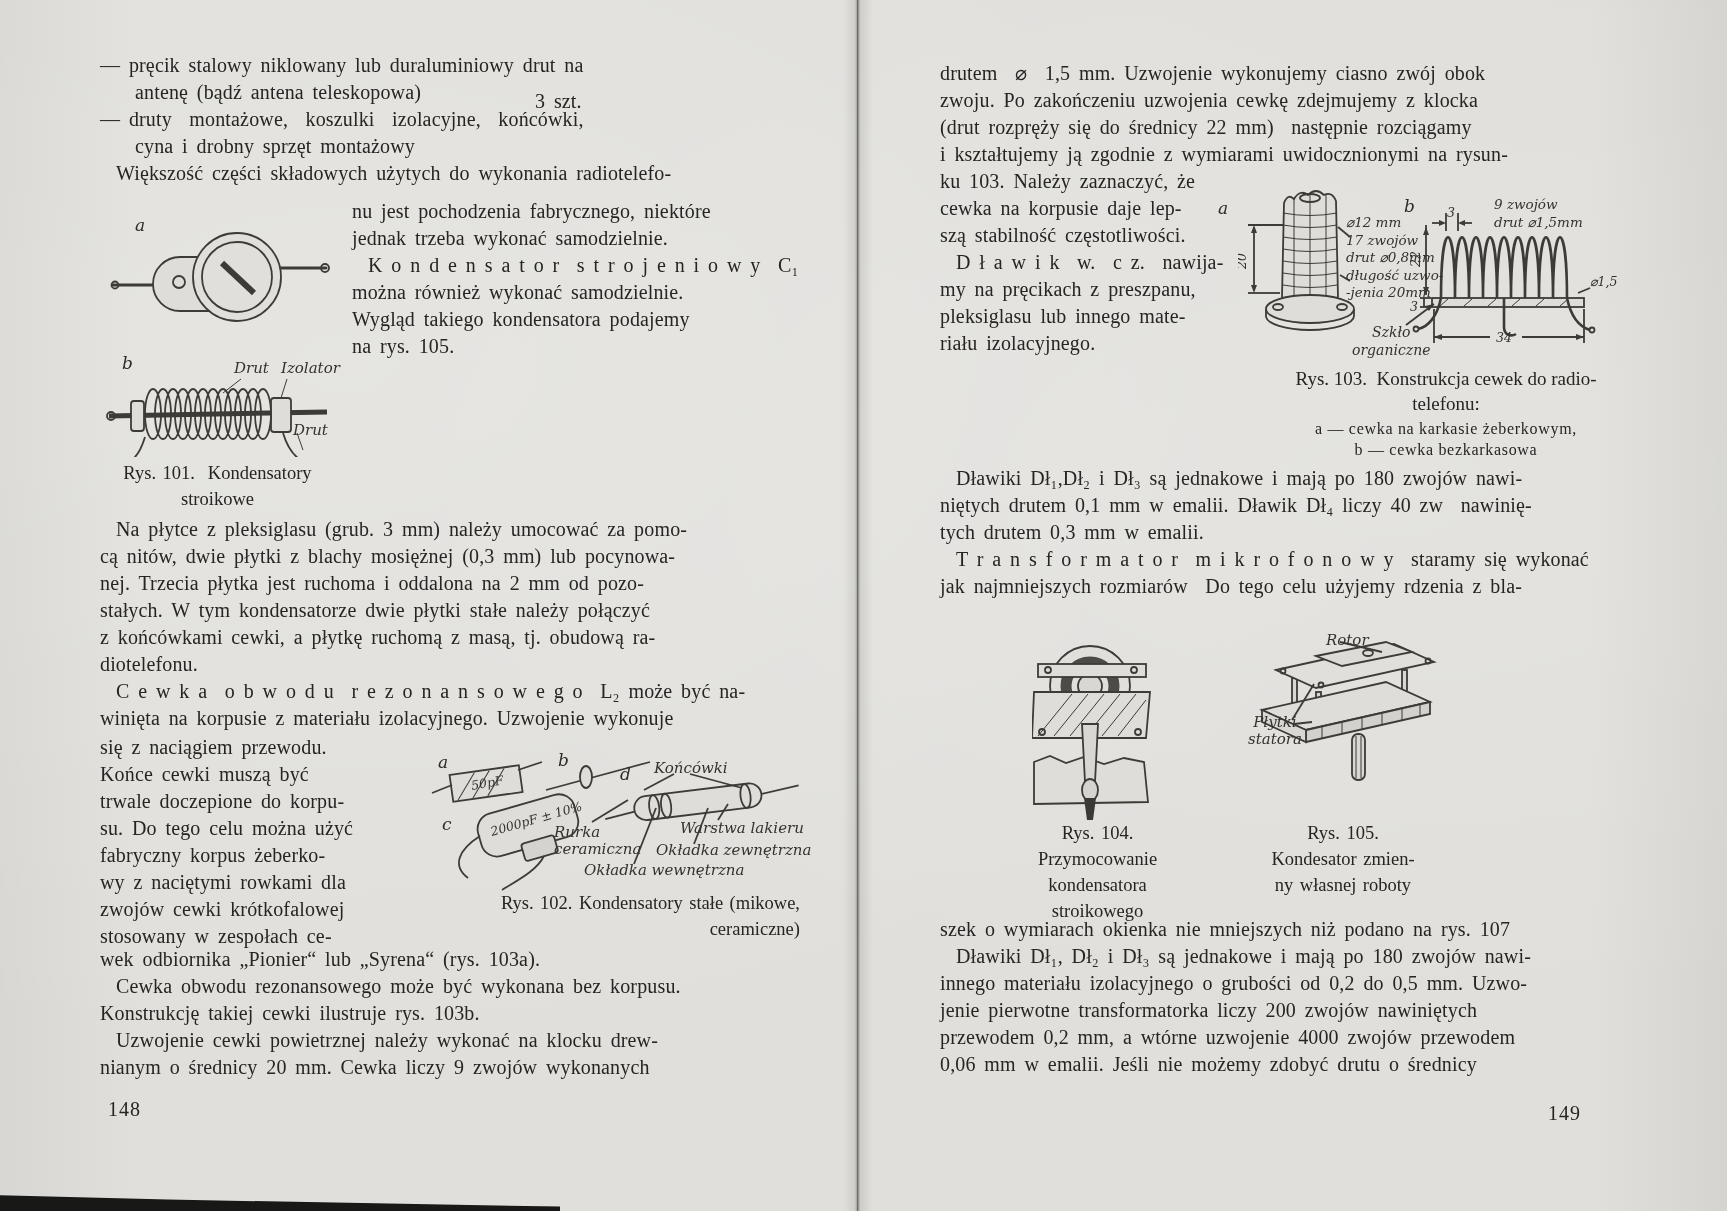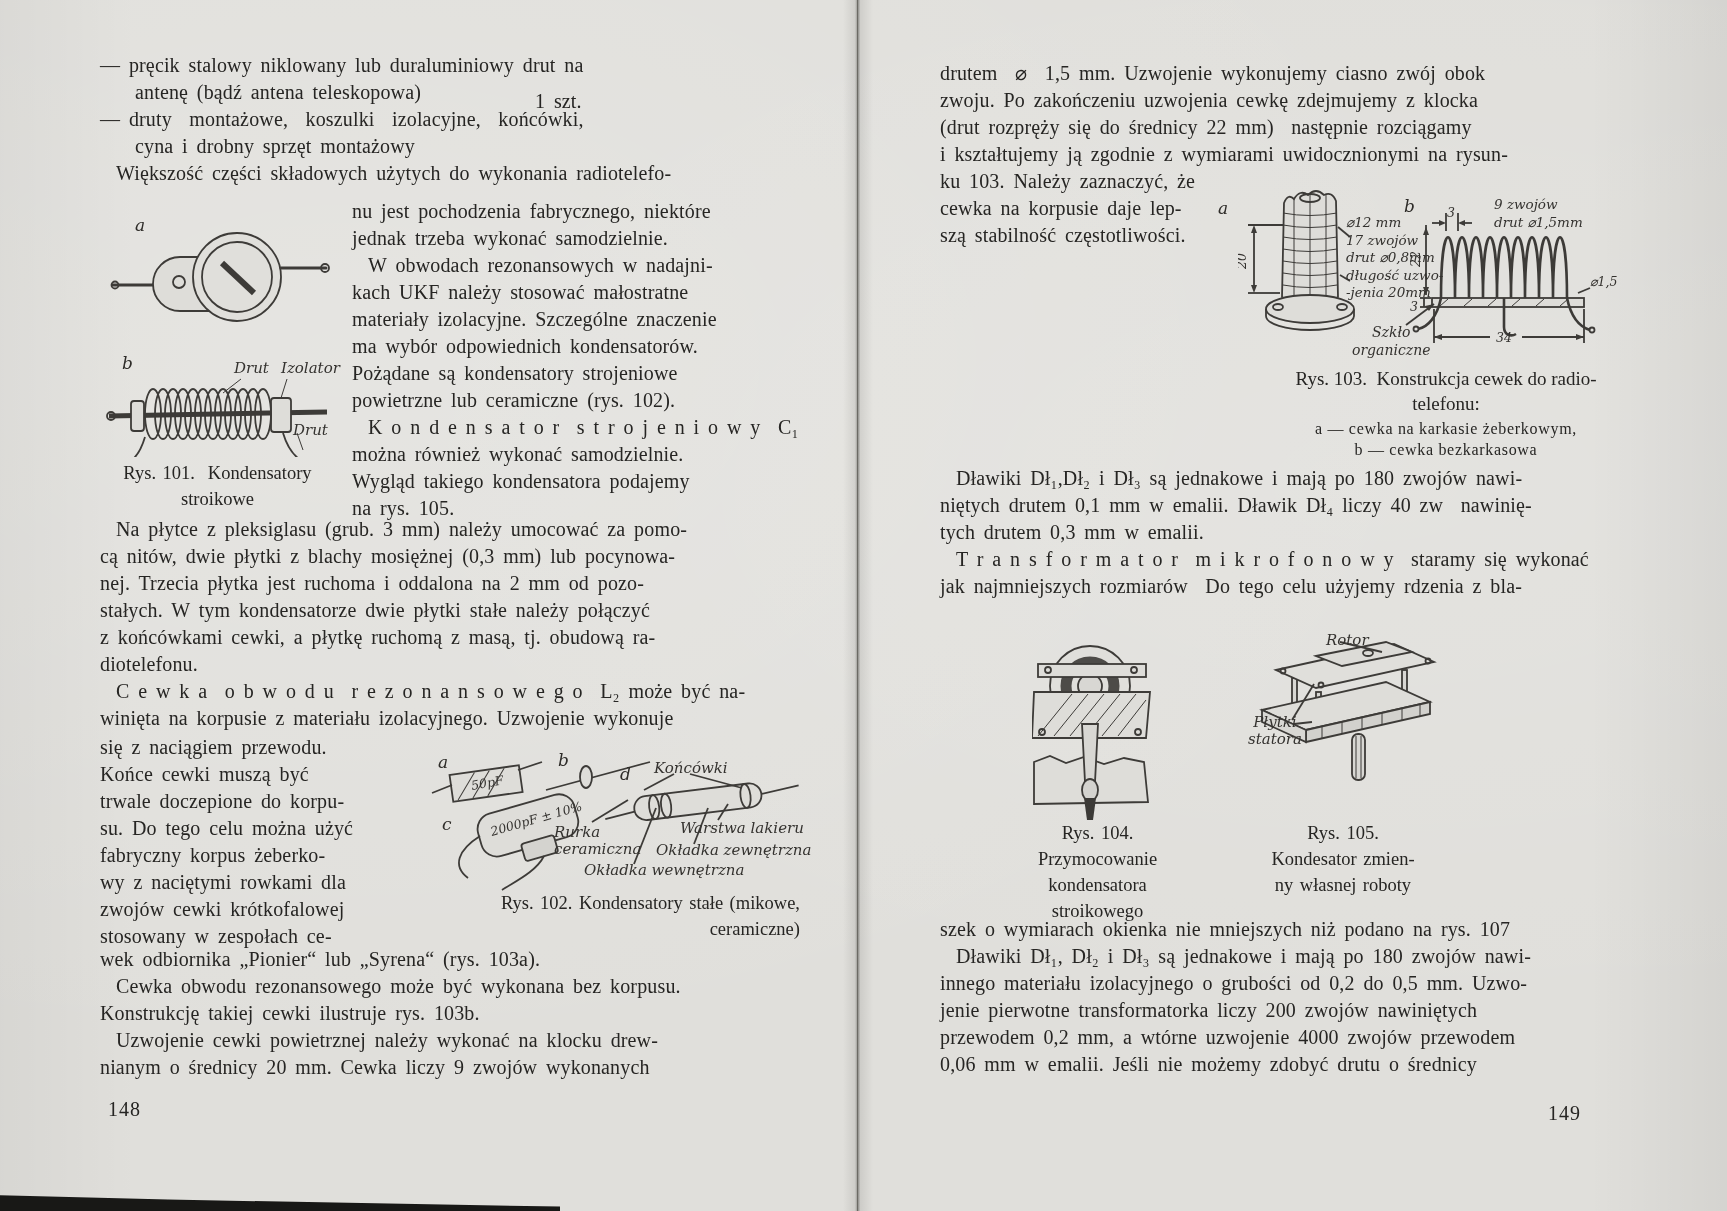"1 szt." div.abs { text: 1 -> 3 }
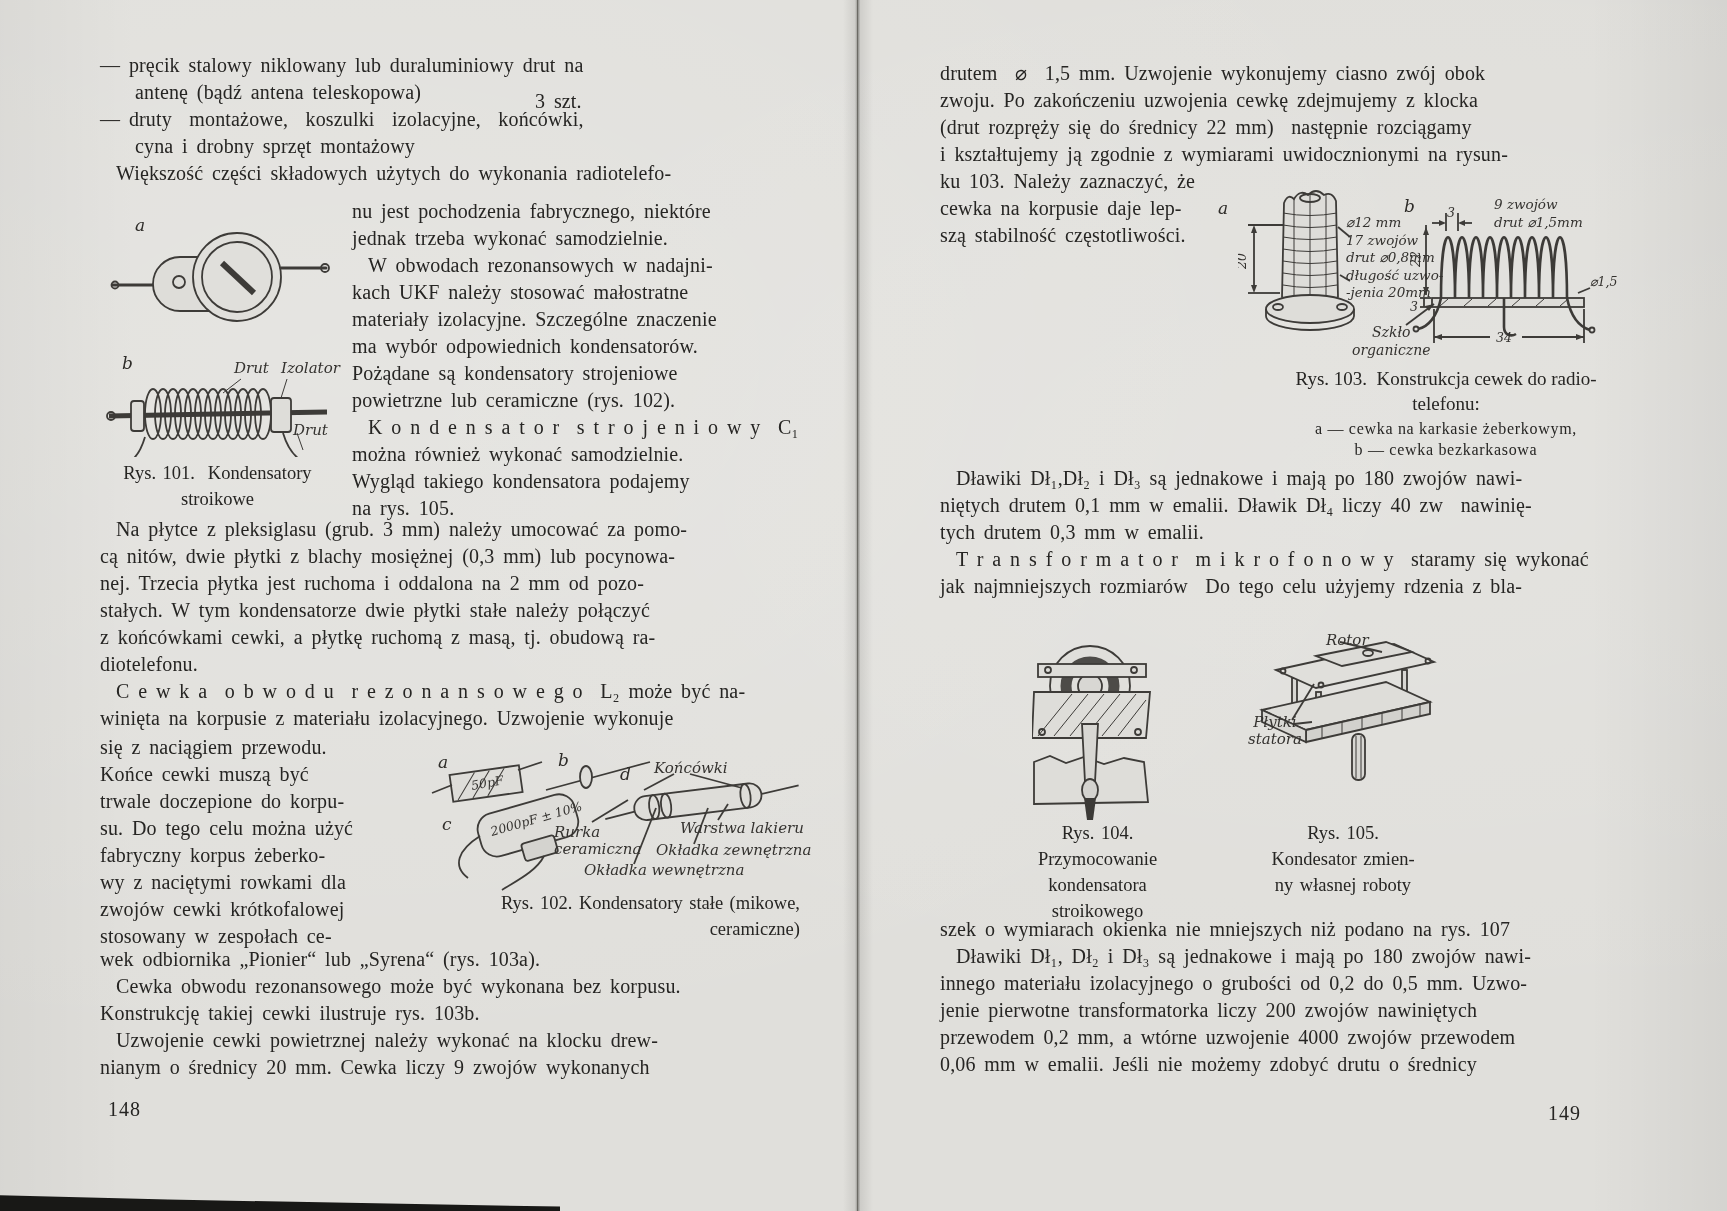"W obwodach rezonansowych w nadajni-" div.pre { html: <div>W obwodach rezonansowych w nadajni- kach UKF należy stosować małostratne materiały izolacyjne. Szczególne znaczenie ma wybór odpowiednich kondensatorów. Pożądane są kondensatory strojeniowe powietrzne lub ceramiczne (rys. 102).</div> -> none }
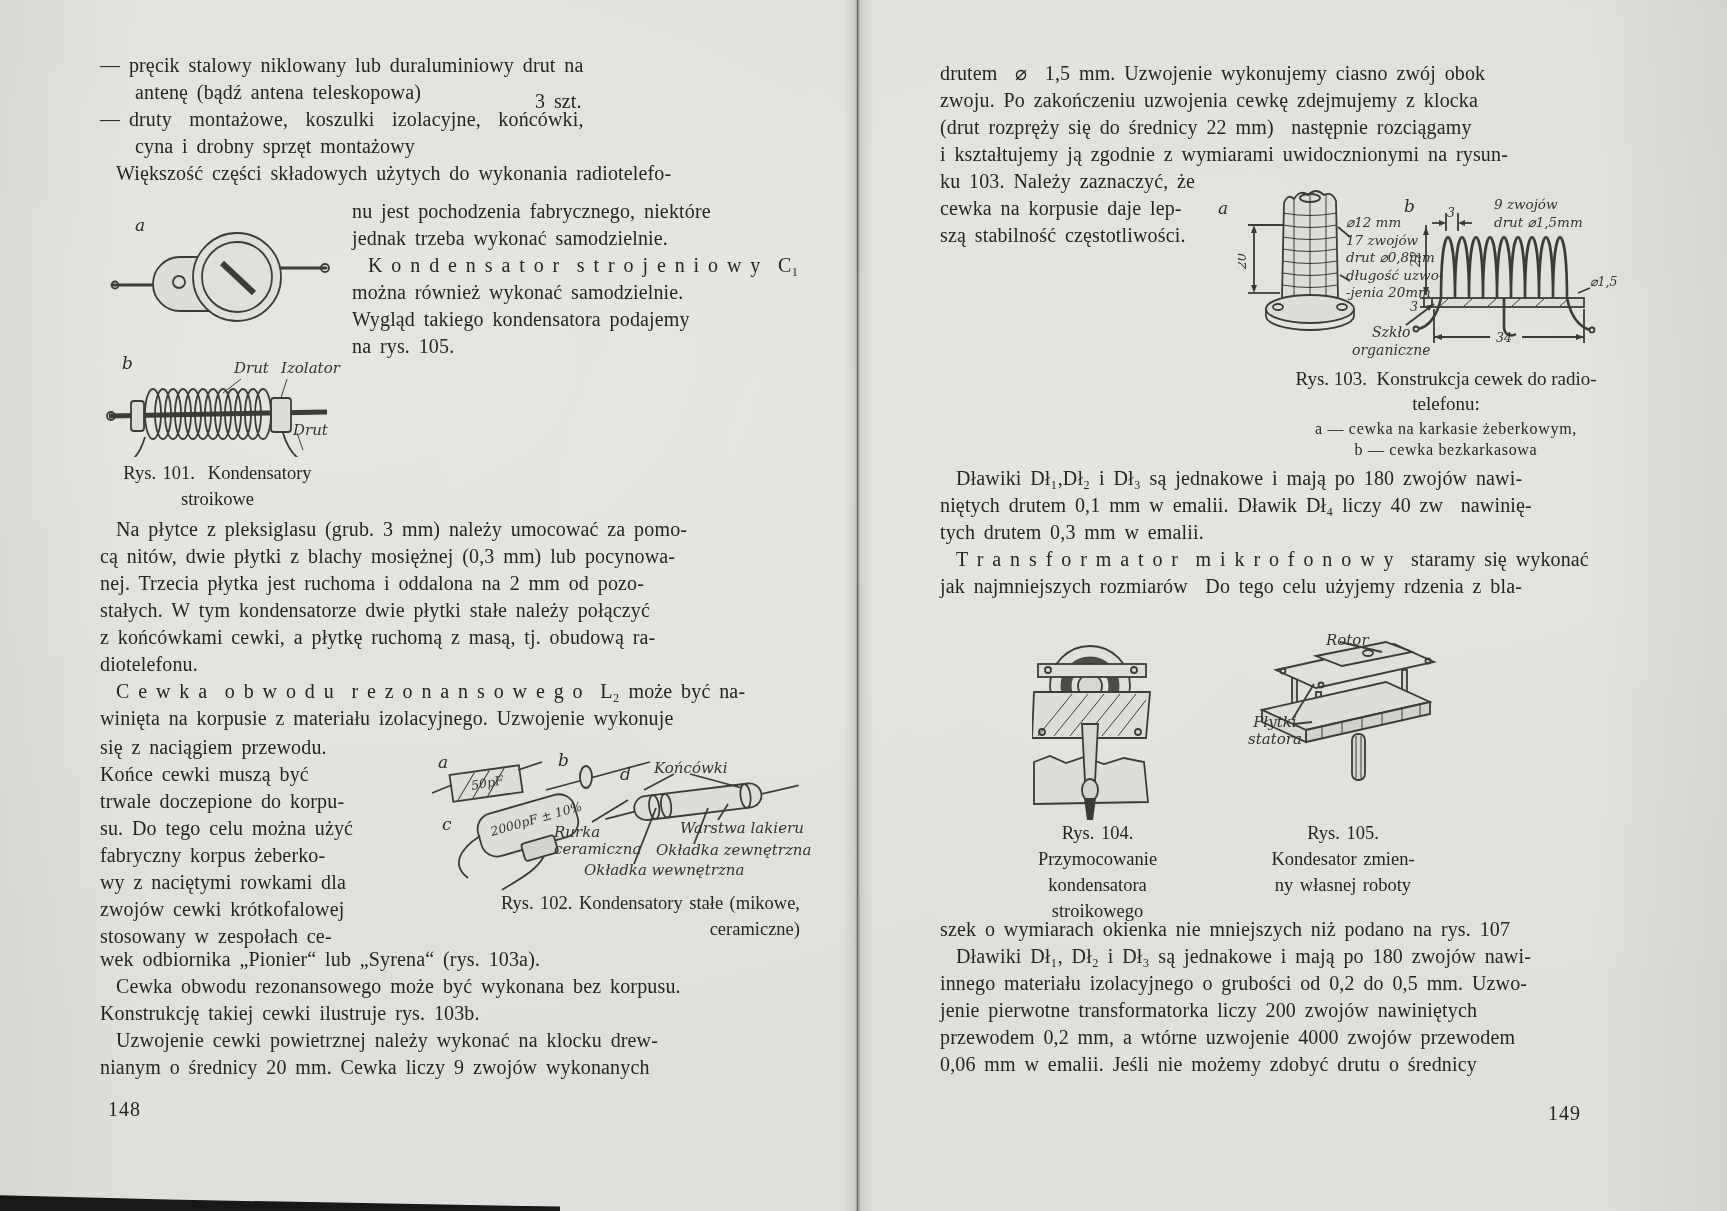"D ł a w i" div.pre { html: none -> <div>D ł a w i k w. c z. nawija- my na pręcikach z preszpanu, pleksiglasu lub innego mate- riału izolacyjnego.</div> }
